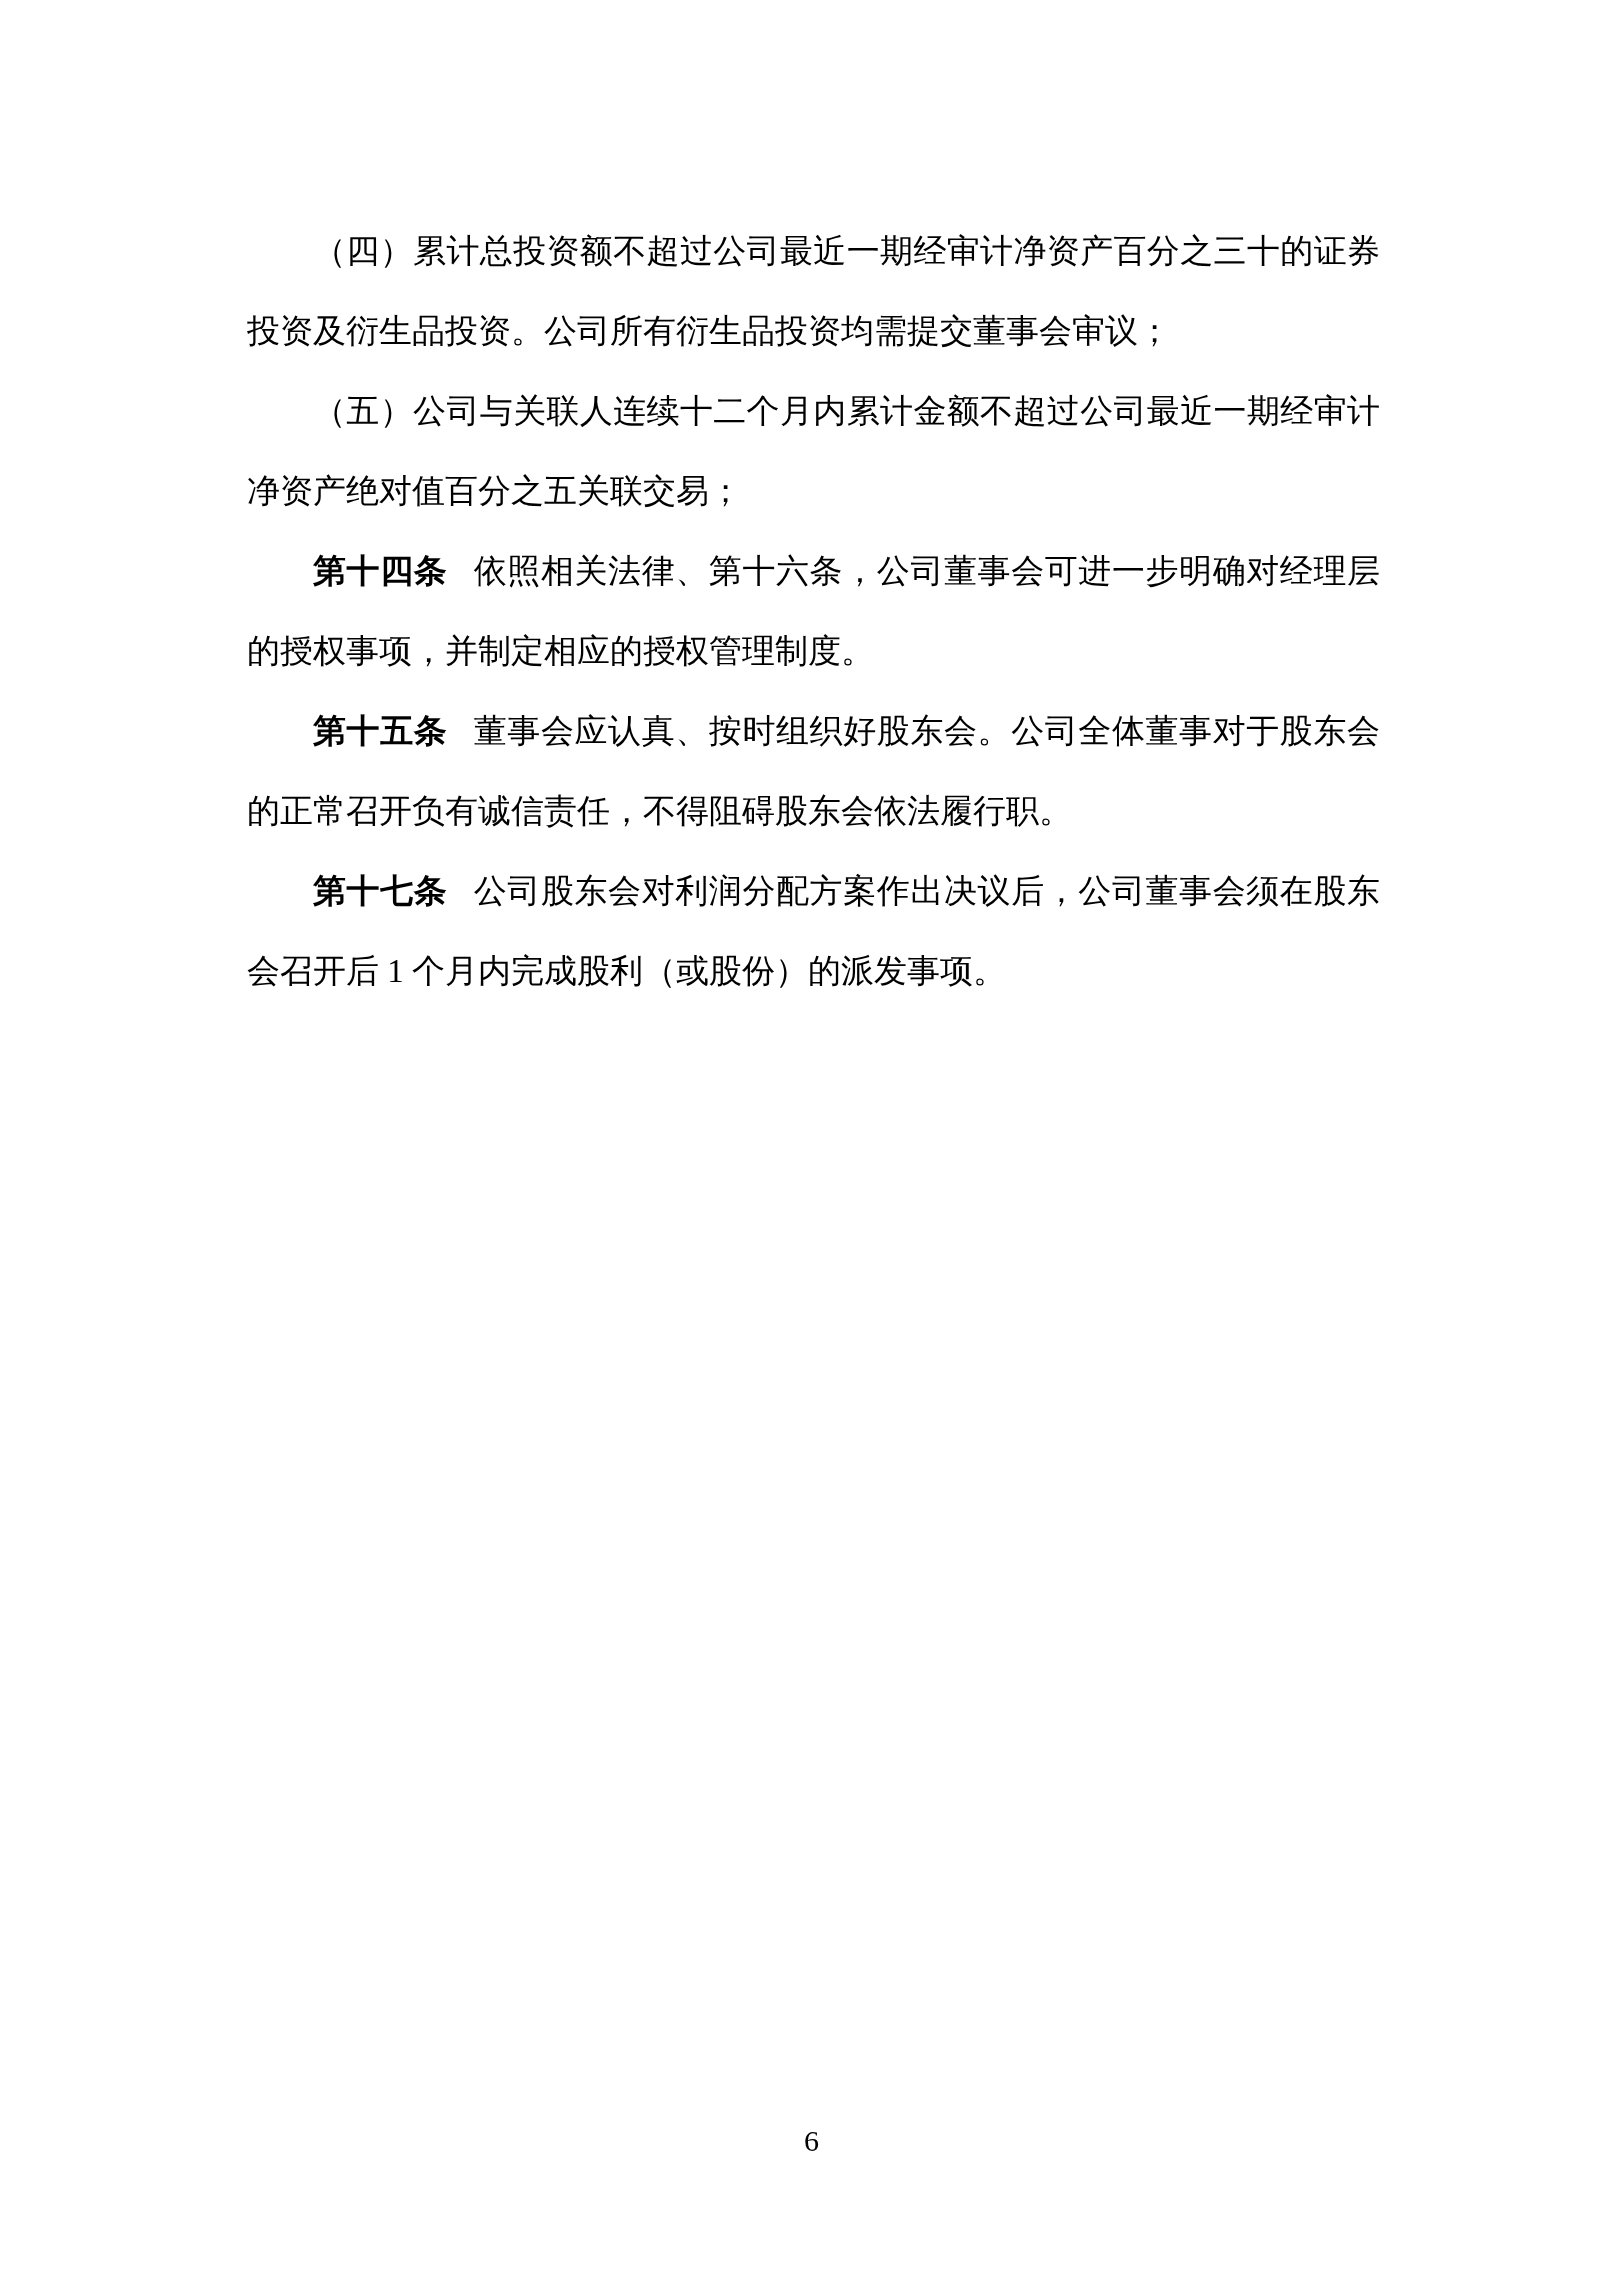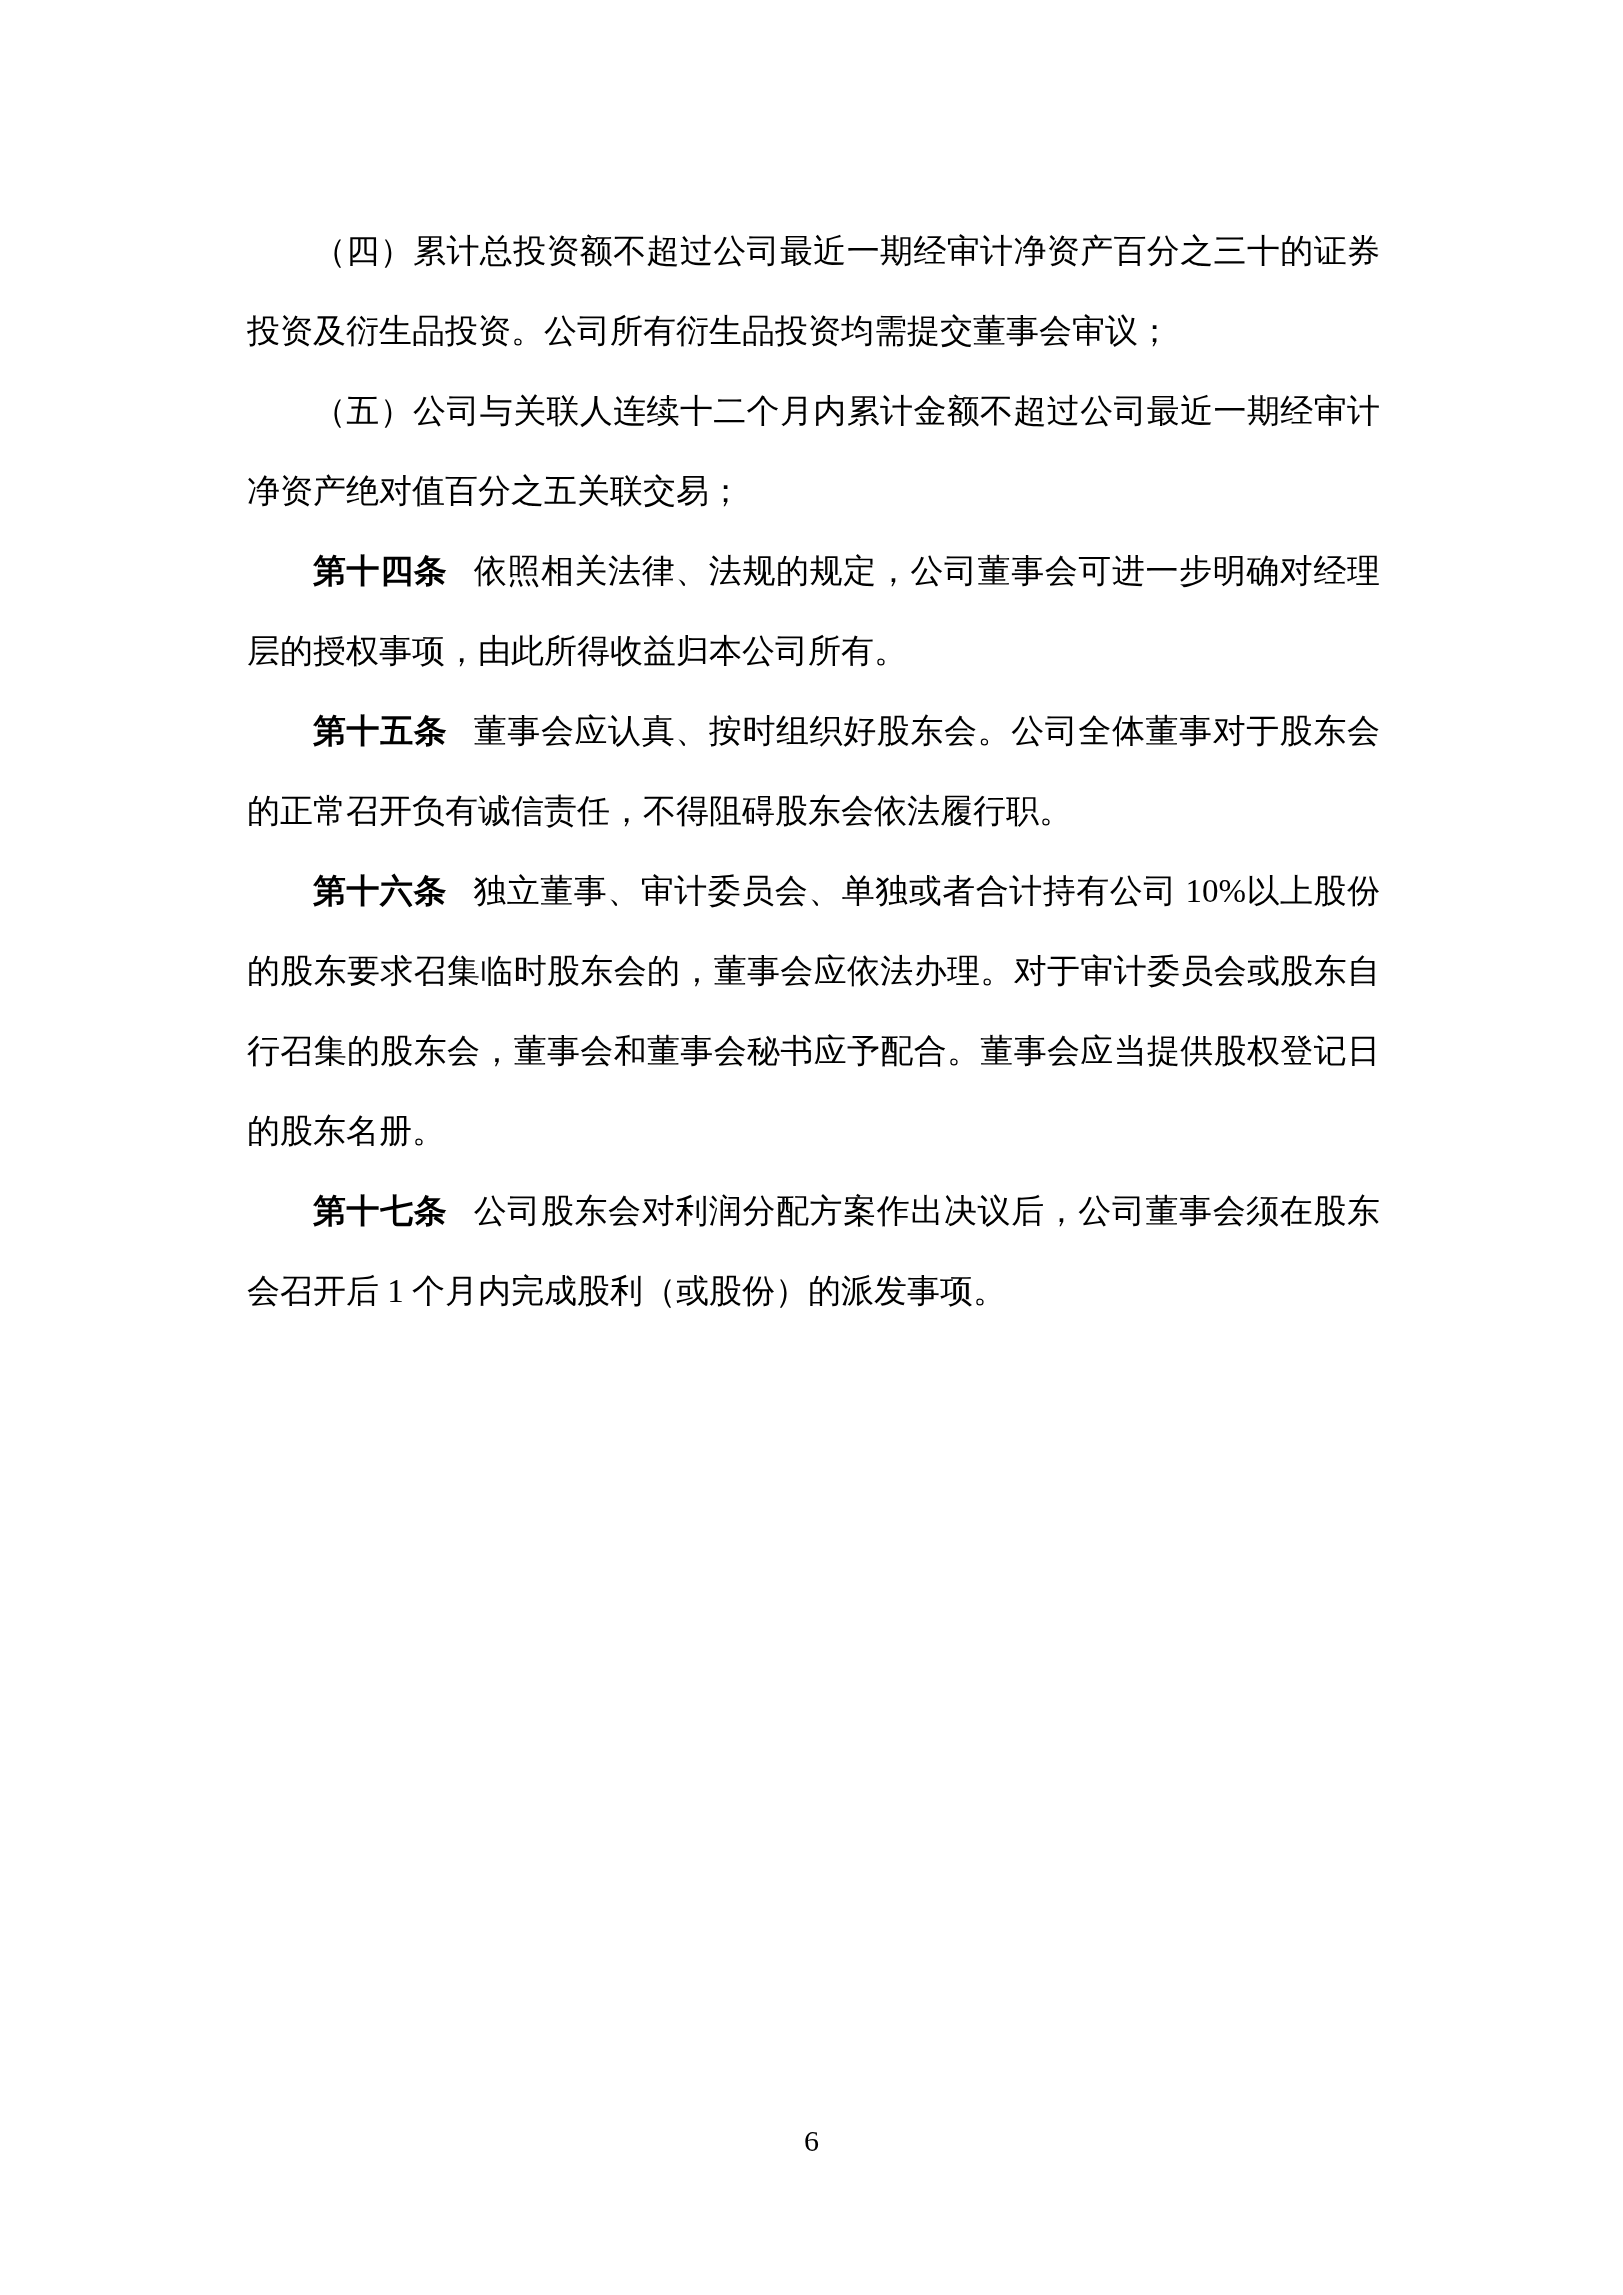"依照相关法律、法规的规定，公司董事会可进一步明确对经理层的授权事项，由此所得收益" span { text: 法规的规定，公司董事会可进一步明确对经理层的授权事项，由此所得收益归本公司所有 -> 第十六条，公司董事会可进一步明确对经理层的授权事项，并制定相应的授权管理制度 }
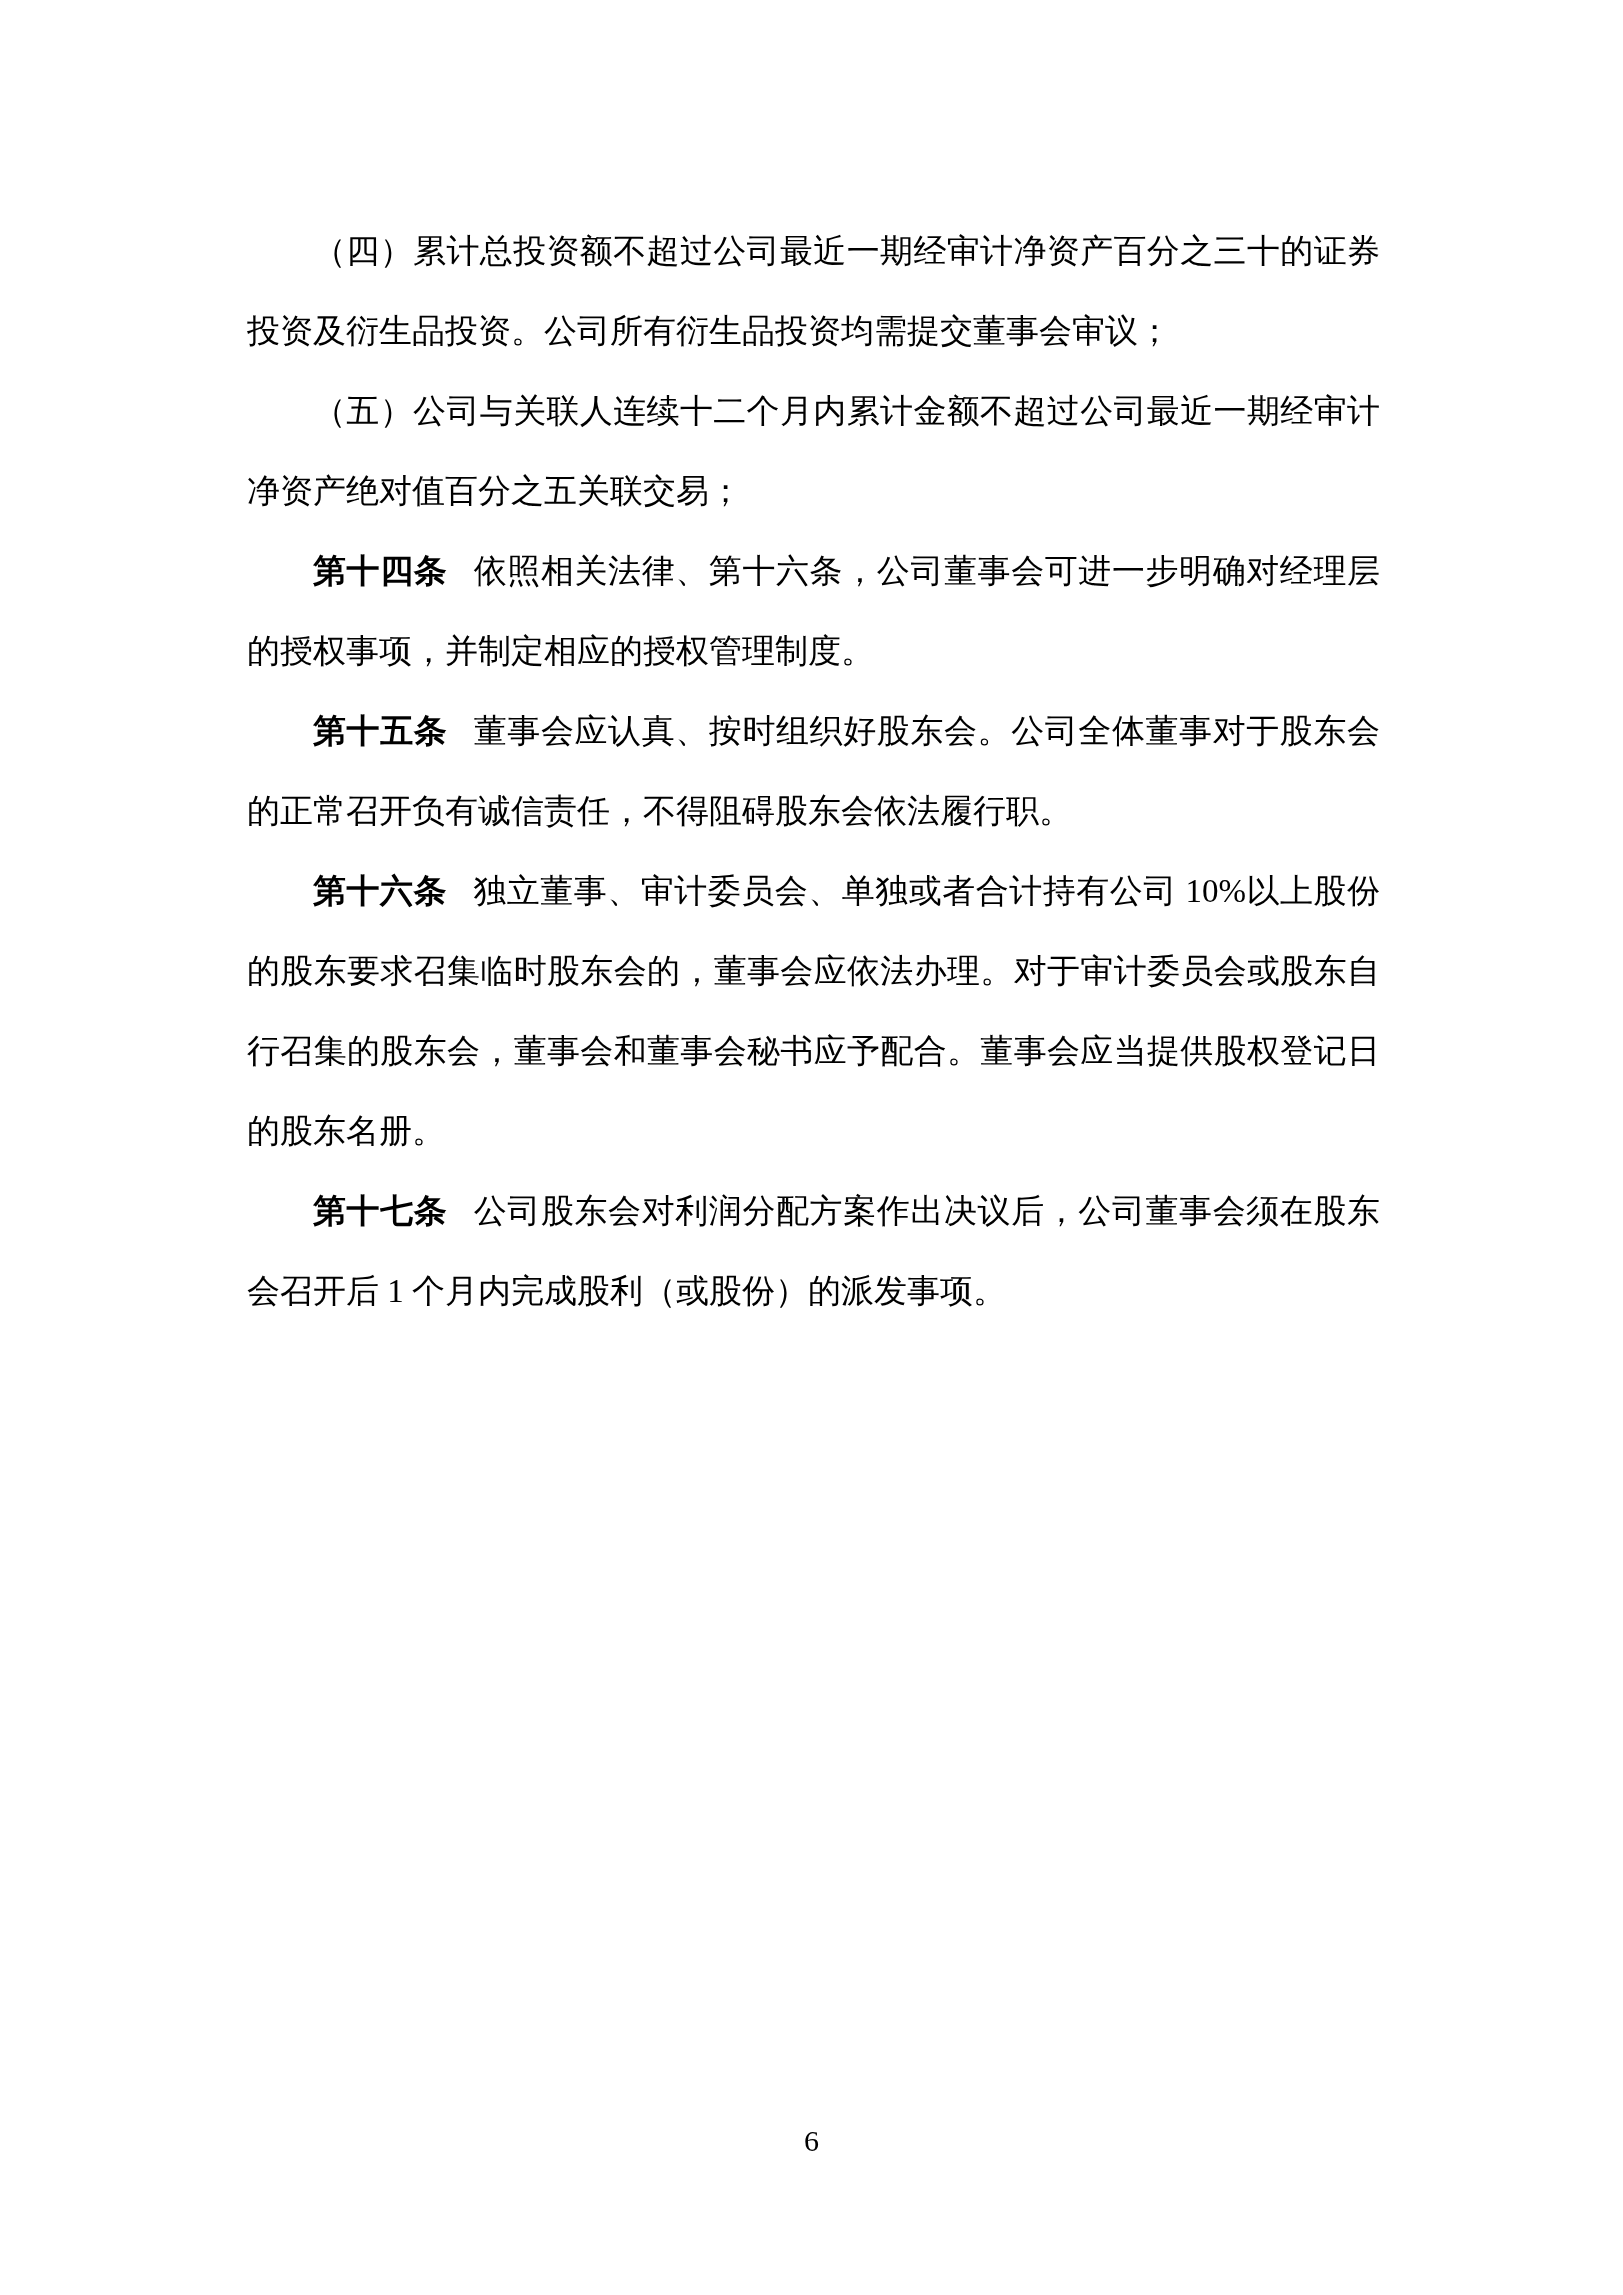"第十六条 独立董事、审计委员会、单独或者合计持有公司" p { html: <p><span>第十六条</span><span>独立董事、审计委员会、单独或者合计持有公司 10%以上股份的股东要求召集临时股东会的，董事会应依法办理。对于审计委员会或股东自行召集的股东会，董事会和董事会秘书应予配合。董事会应当提供股权登记日的股东名册。</span></p> -> none }
